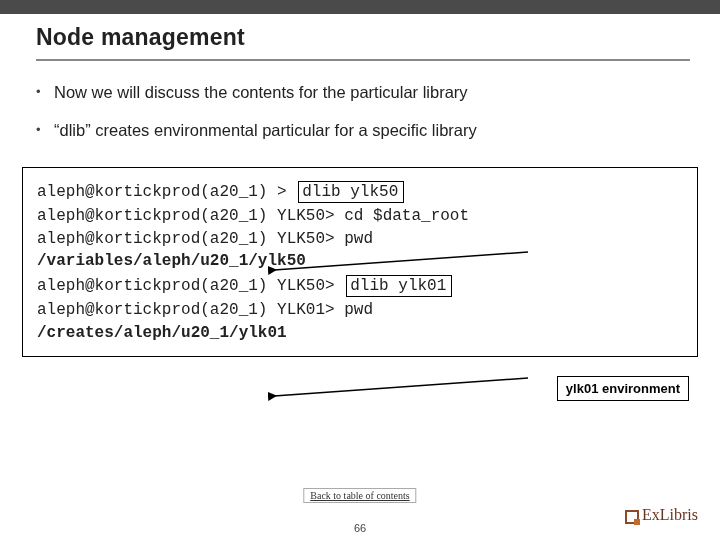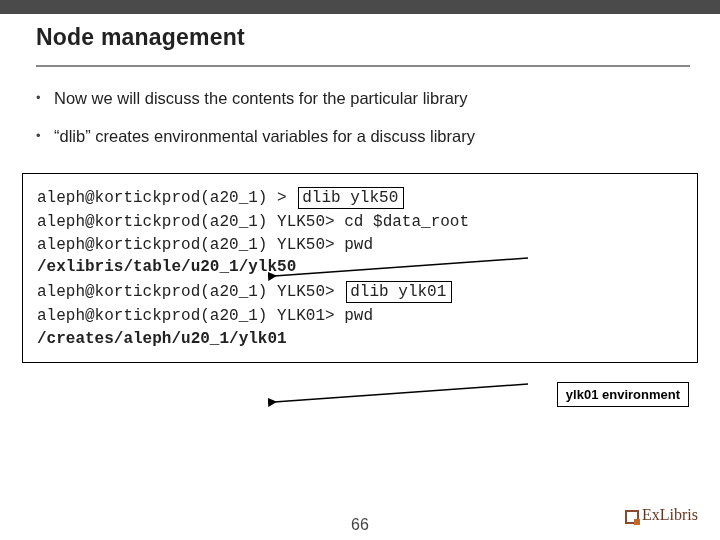"Node management" .title { padding-bottom: 14px -> 8px }
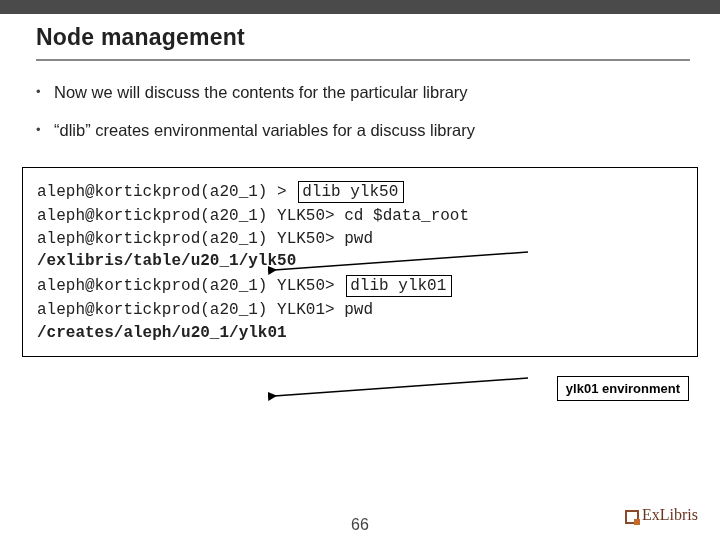"“dlib” creates environmental variables" div.btxt { text: variables for a discuss -> particular for a specific }
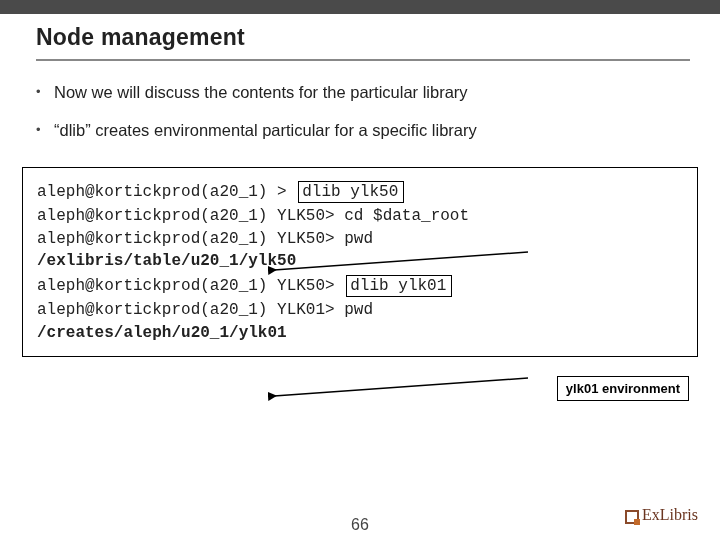"/exlibris/table/u20_1/ylk50" div.line { text: /exlibris/table/u20 -> /variables/aleph/u20 }
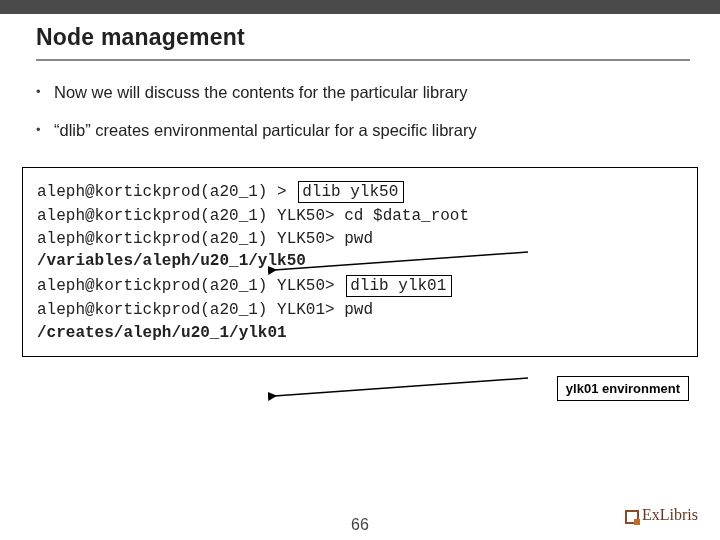"Back to table of contents" a.backlink { html: none -> <a>Back to table of contents</a> }
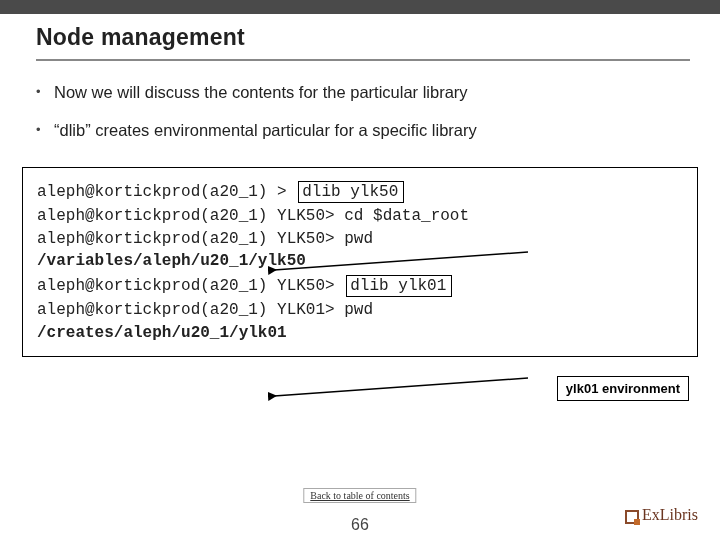"66" .pnum { font-size: 16px -> 11px }
